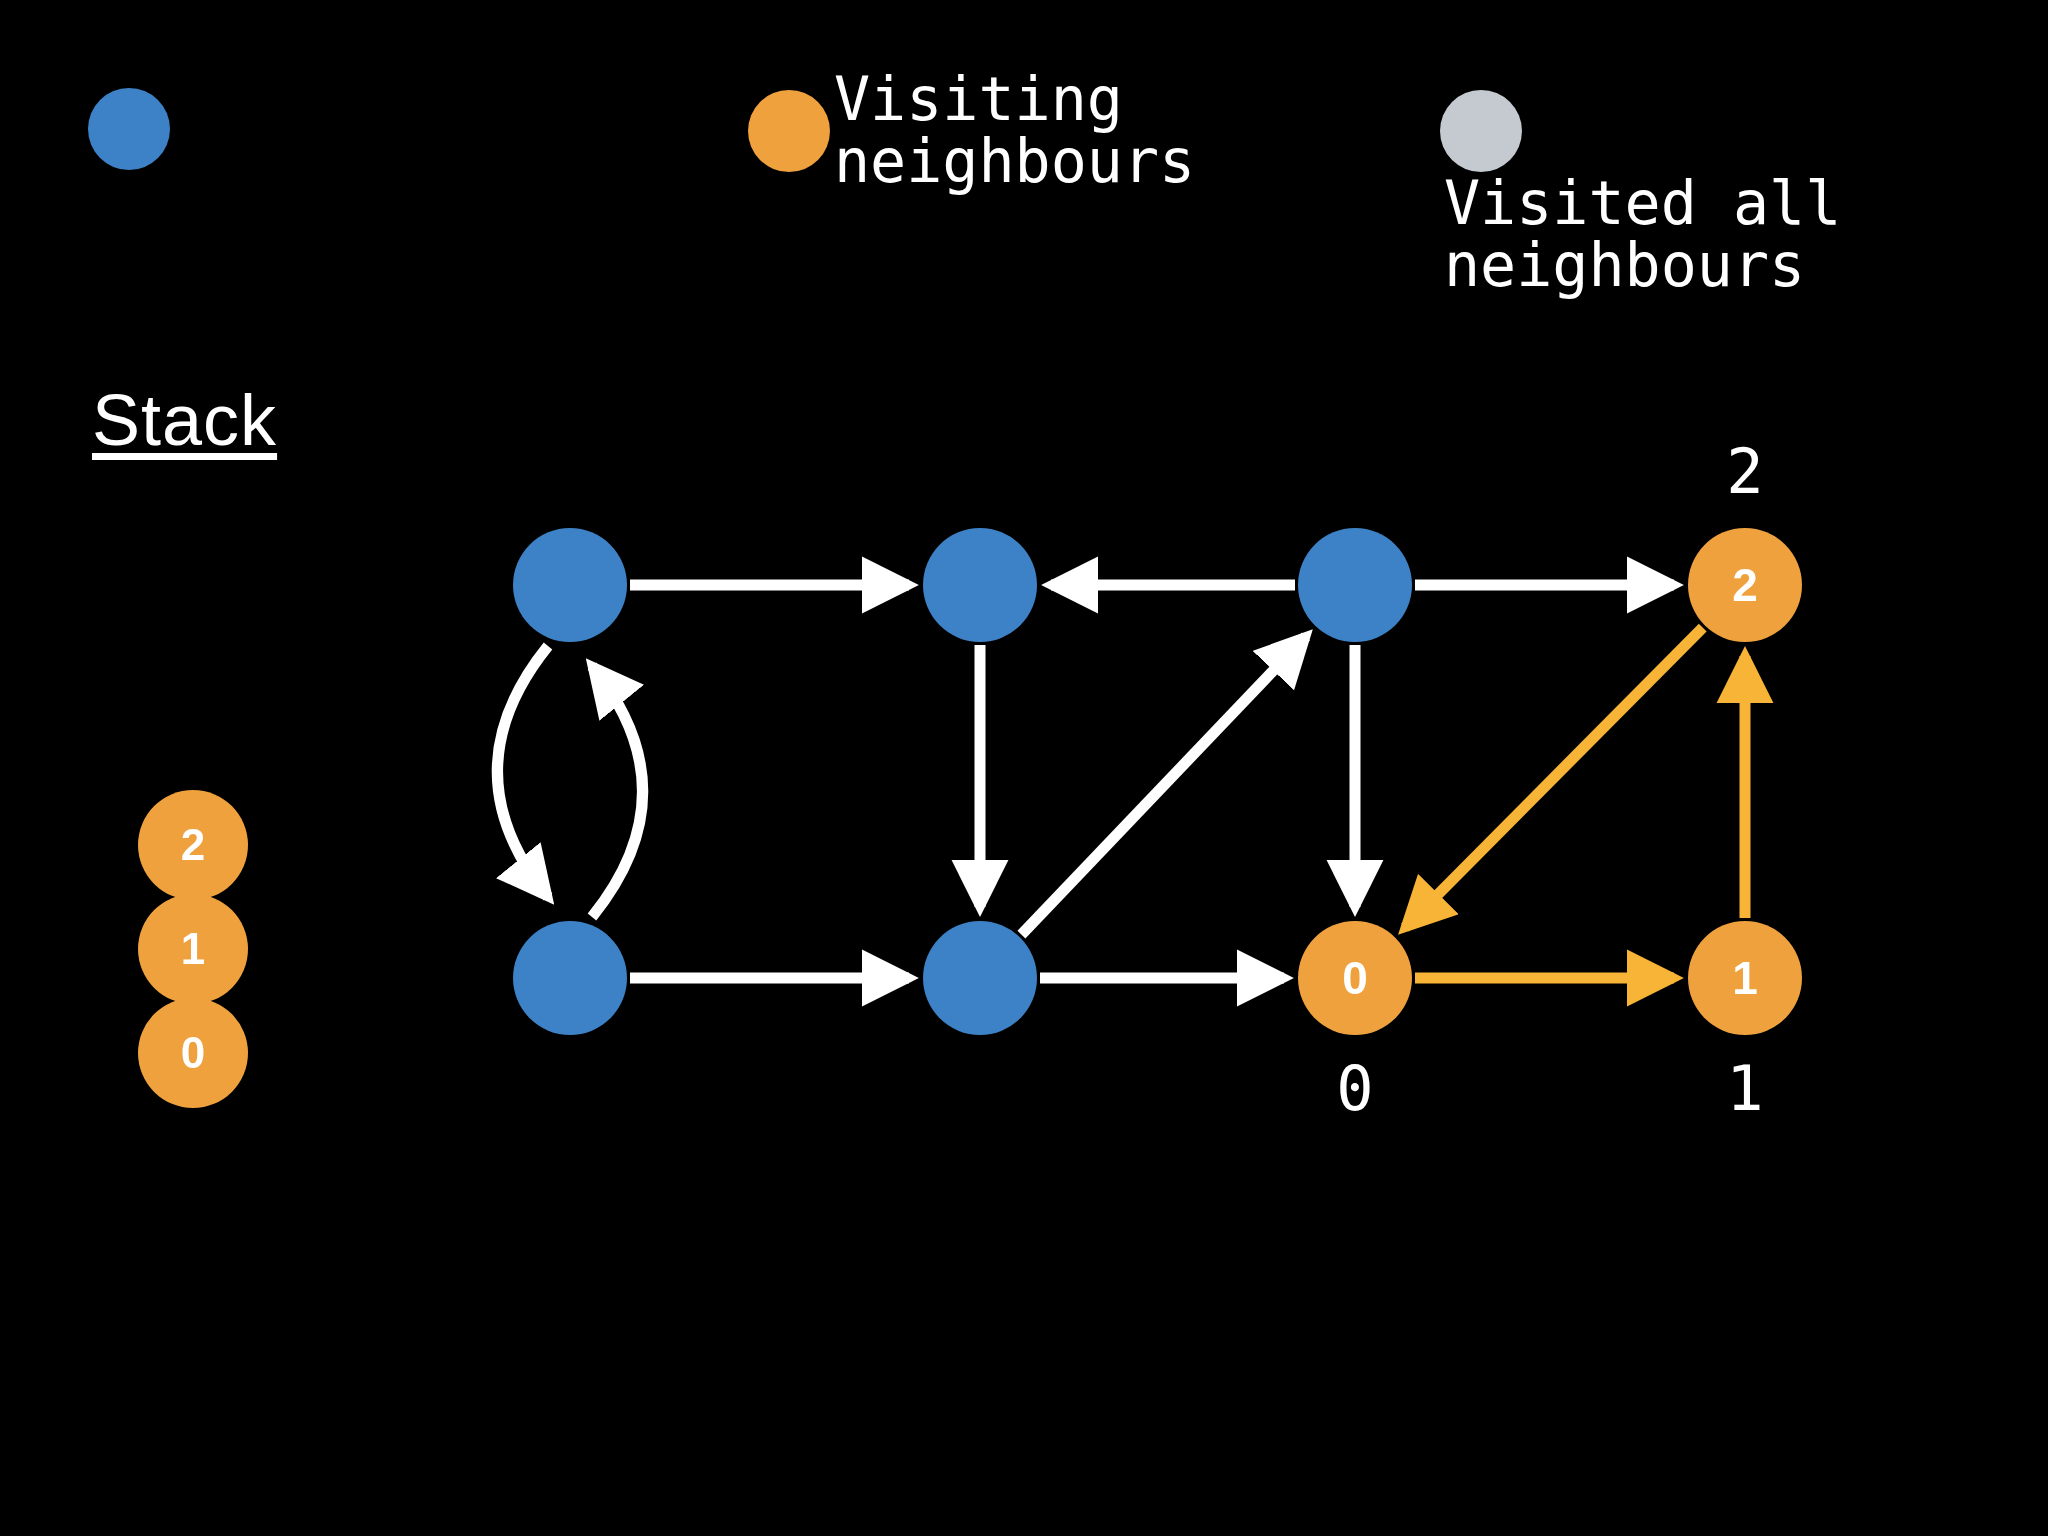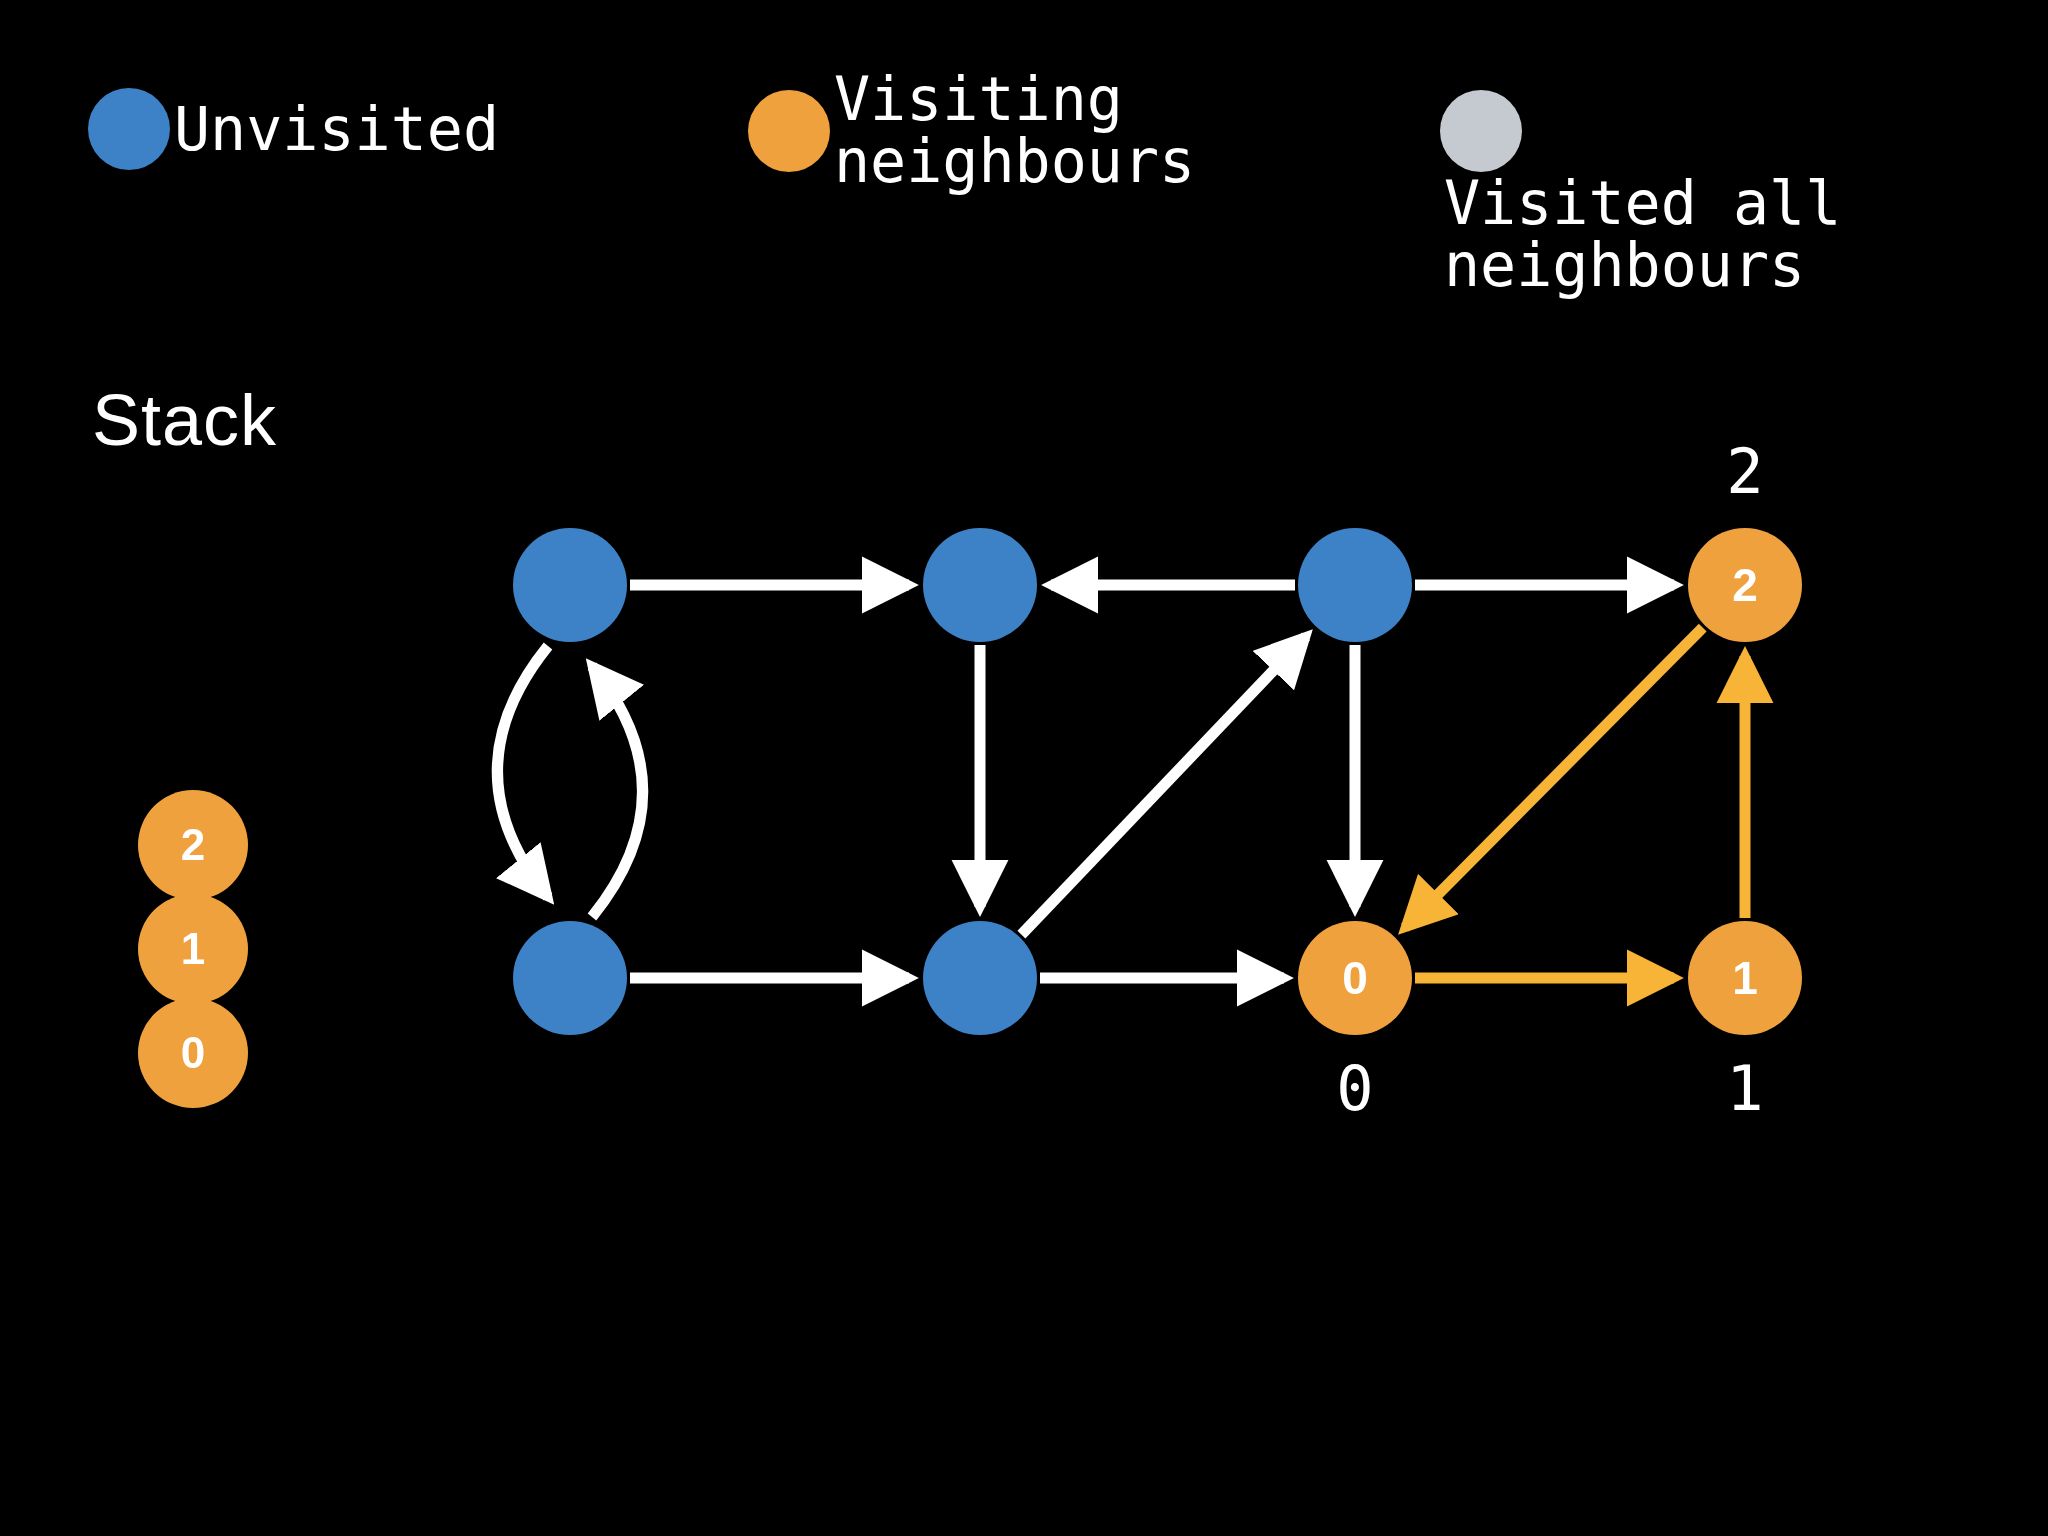"Unvisited" span.legend-text { html: <span>Unvisited</span> -> none }
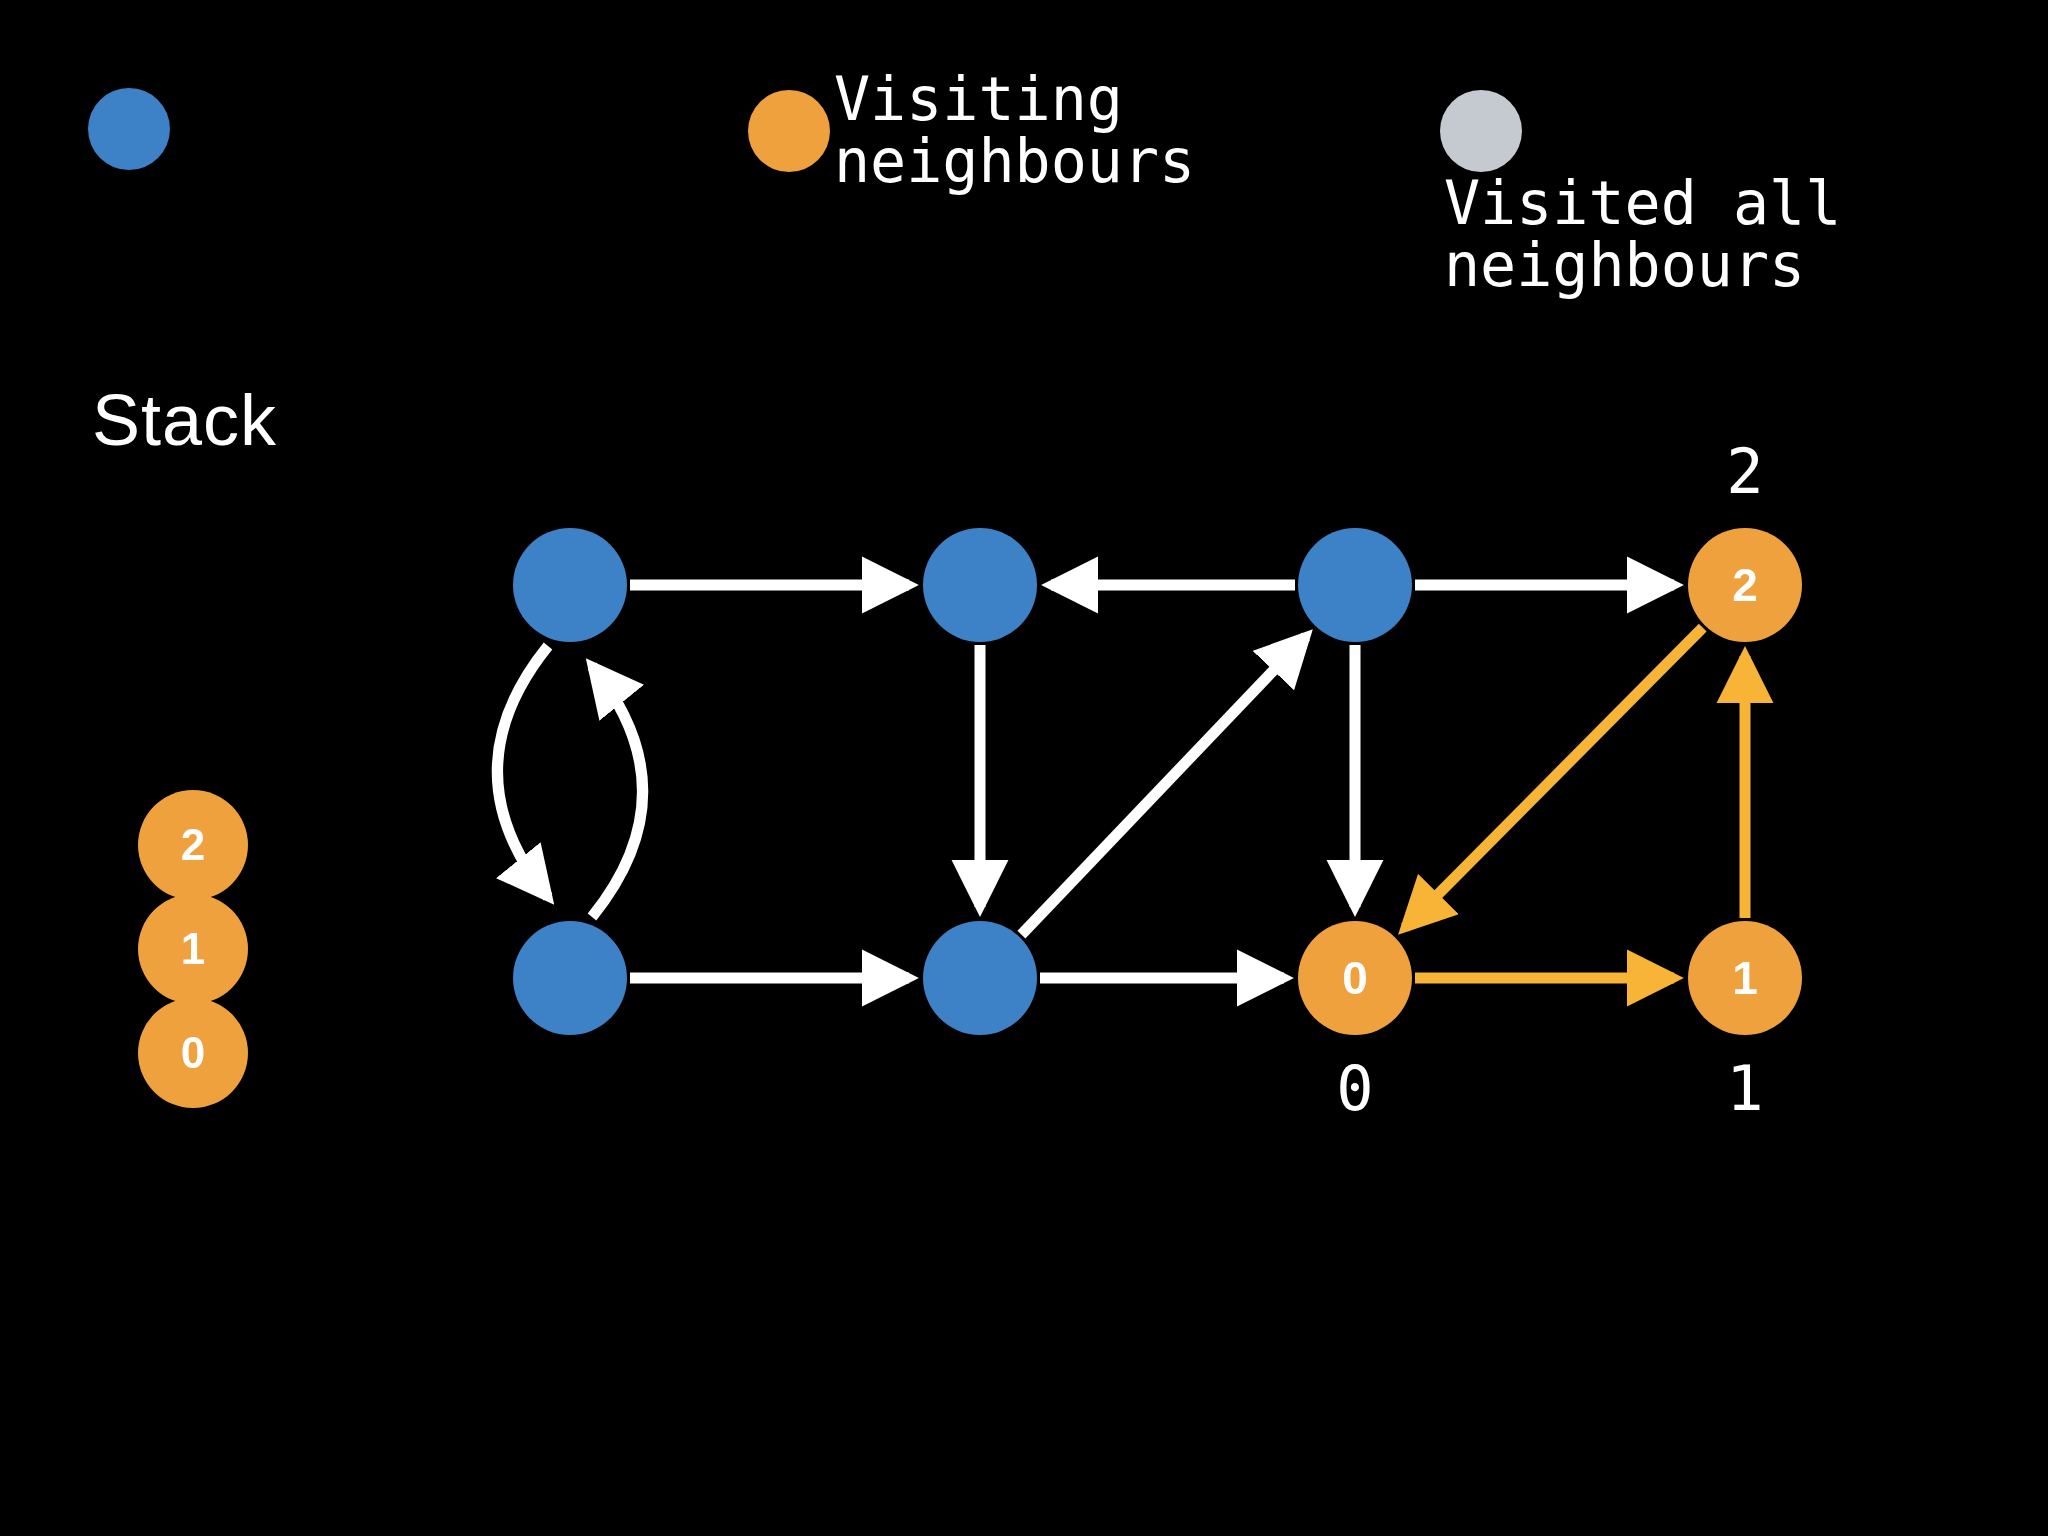"Stack" #stack-title { text-decoration: none -> underline }
